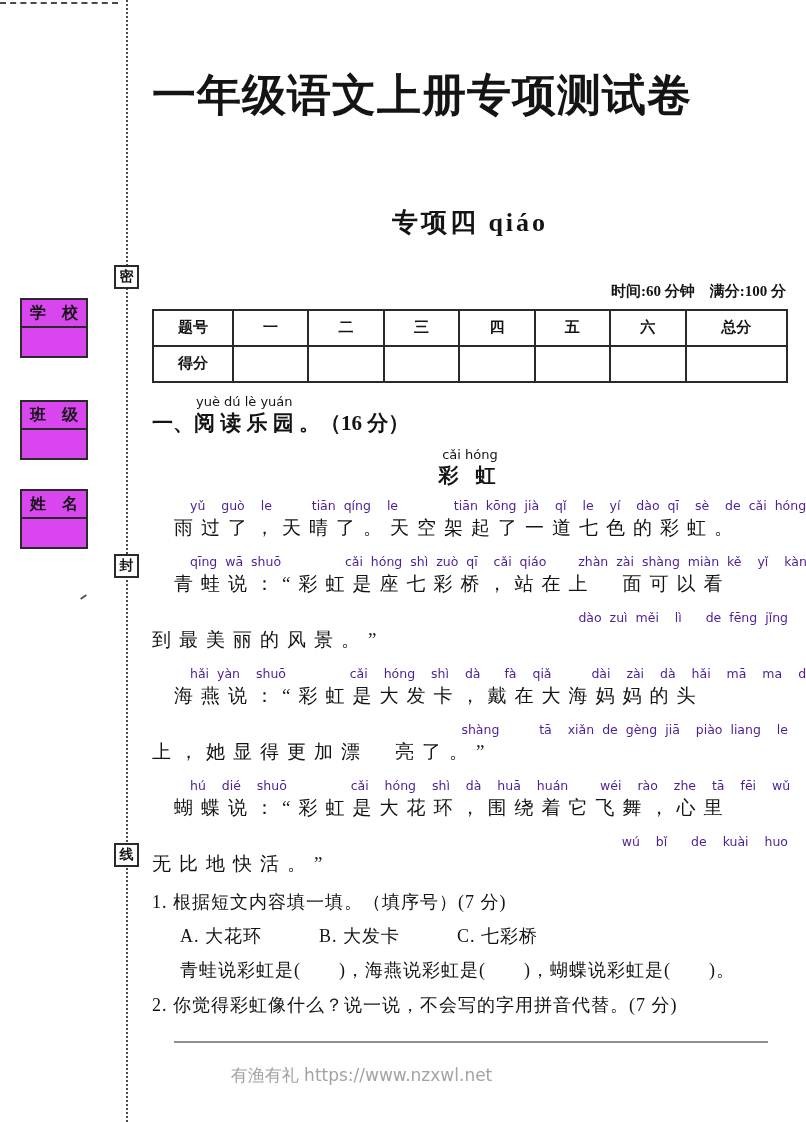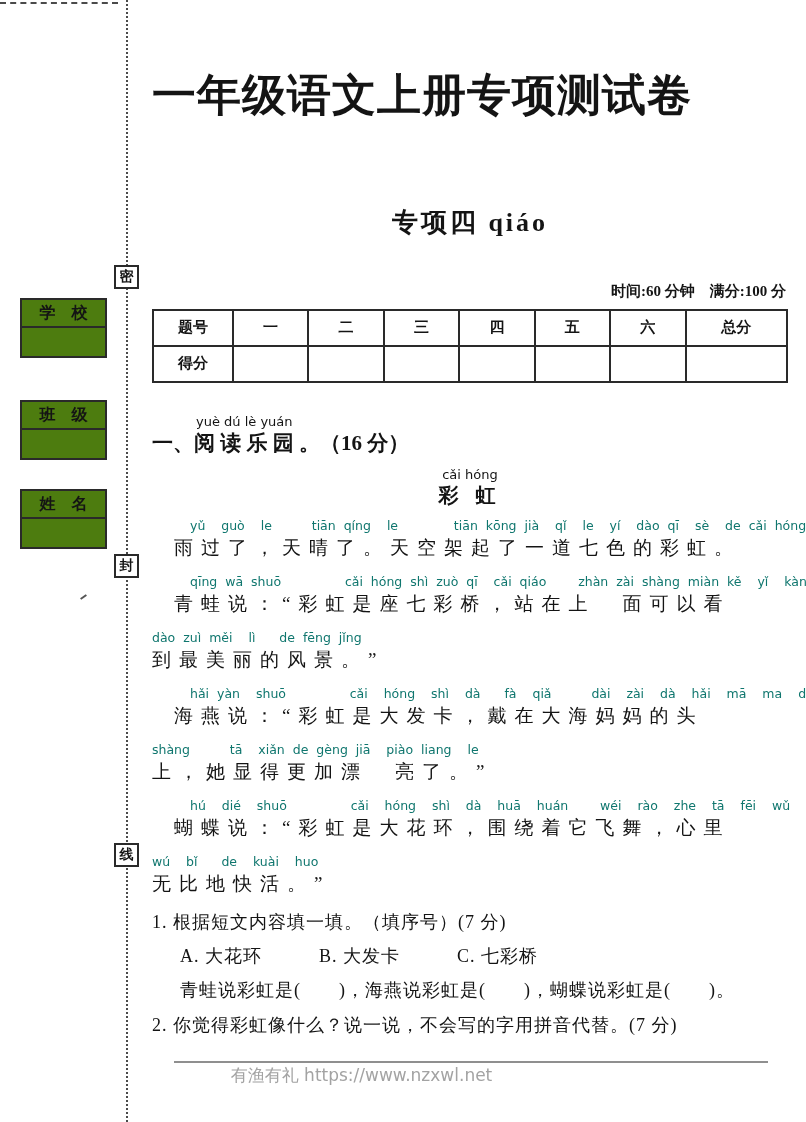"学 校" .info-box { background: #4d7c0f -> #d946ef; width: 87px -> 68px }
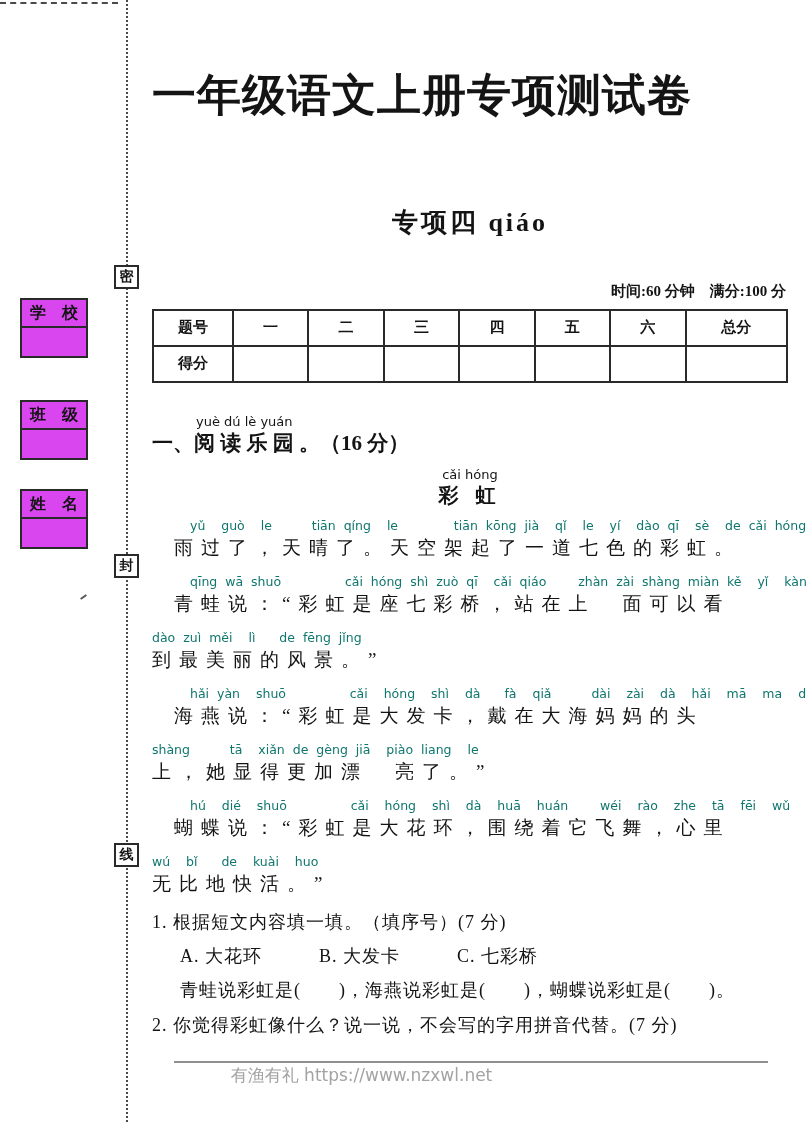"yuè dú lè yuán" .sec-pinyin { margin-top: 32px -> 12px }
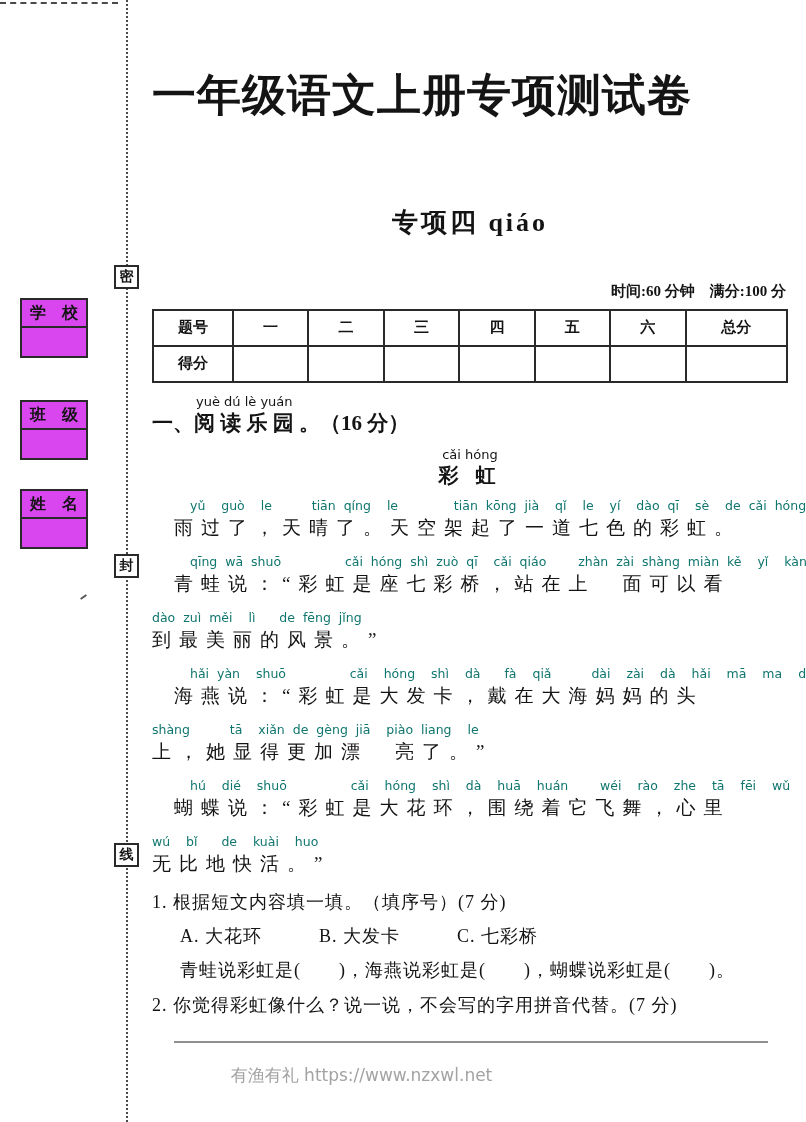"yǔ guò le tiān qíng" .passage-line .pinyin { color: #0f766e -> #4c1d95; text-align: none -> right }
